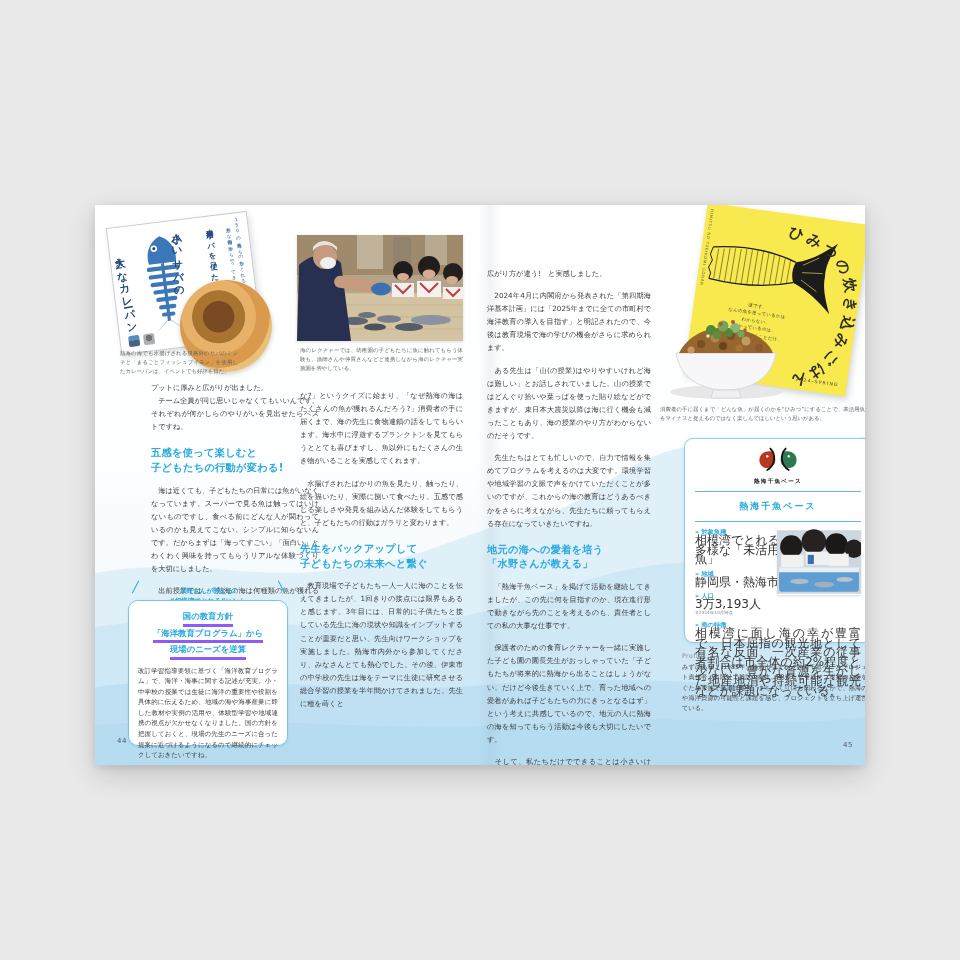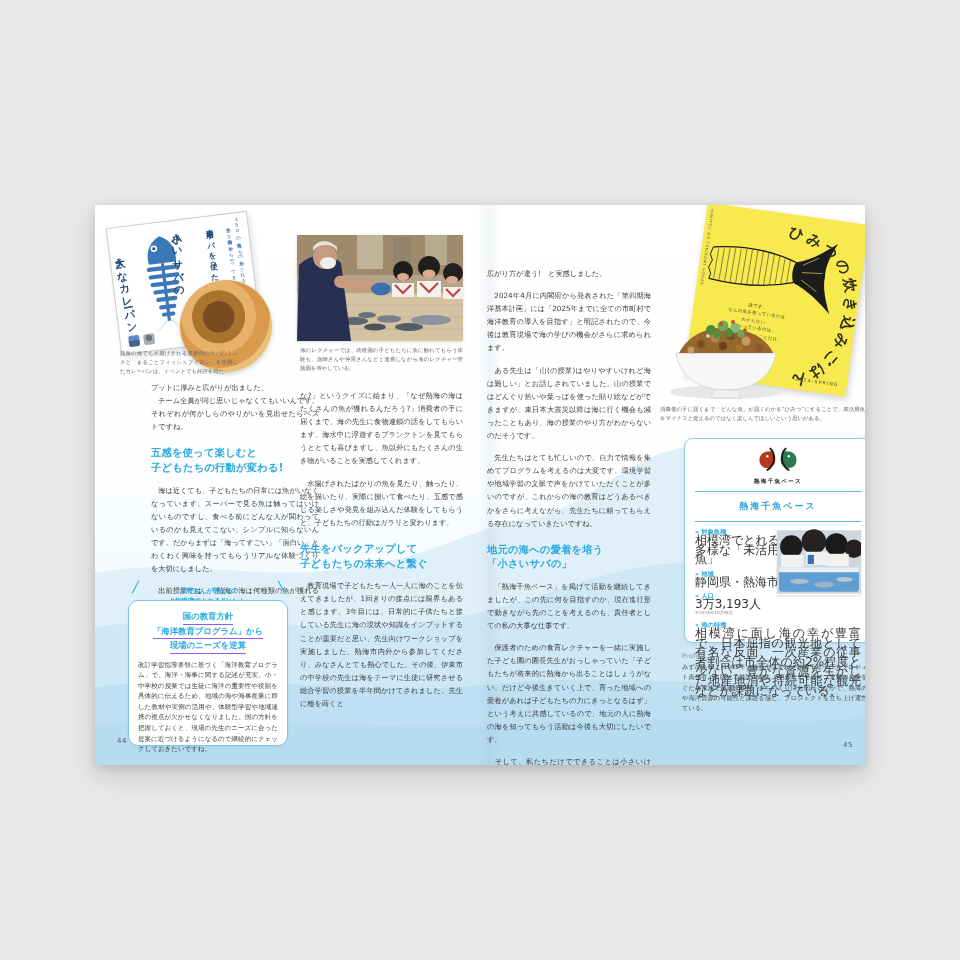"「小さいサバの」" span { text: 小さいサバの -> 水野さんが教える }
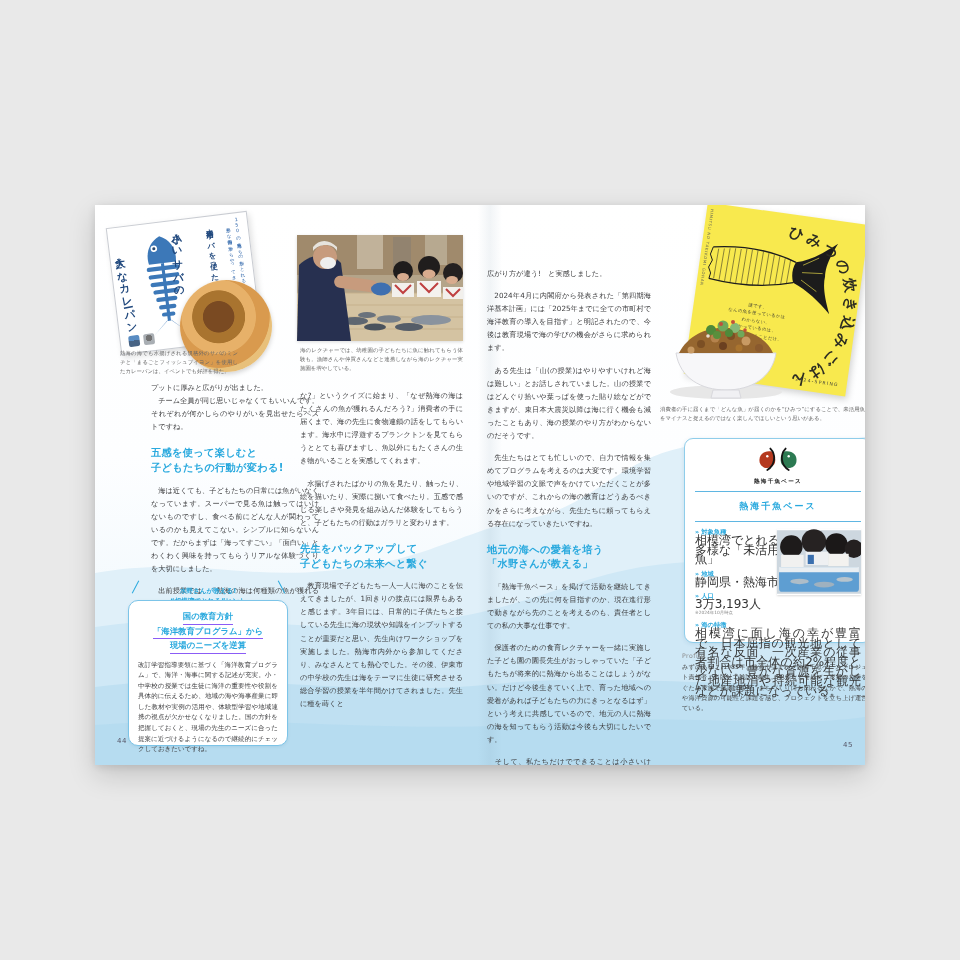"国の教育方針" .hint-title span { border-bottom: 1px solid #8b5cf6 -> 3px solid #8b5cf6 }
